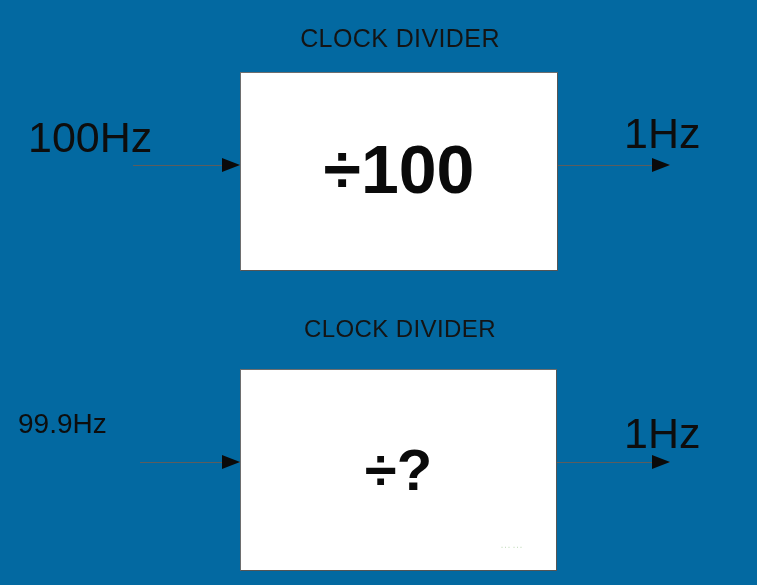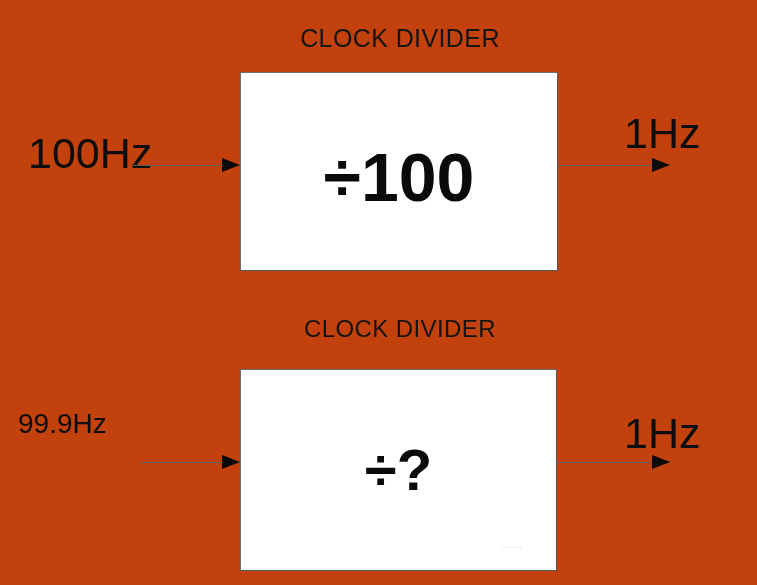"CLOCK DIVIDER" #canvas { background: #c2410c -> #0369a1 }
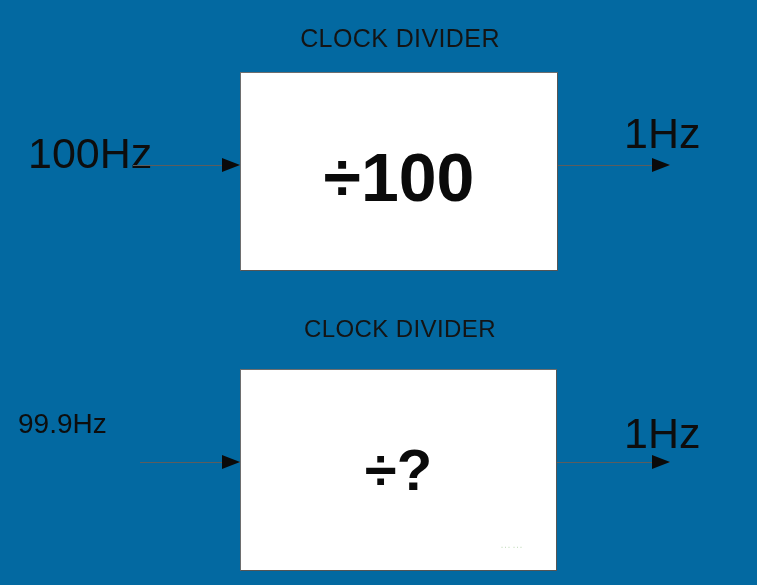"100Hz" div.port-label { top: 132px -> 116px }
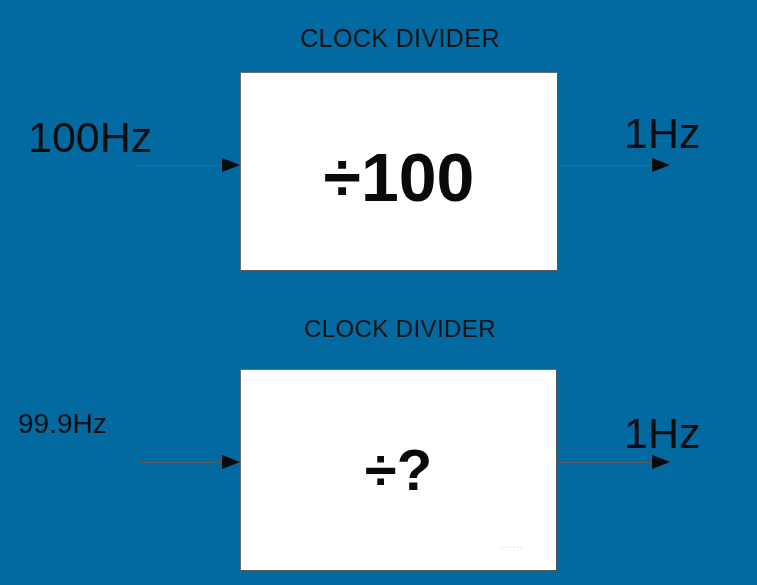"÷100" div.box-label { top: 132px -> 124px }
